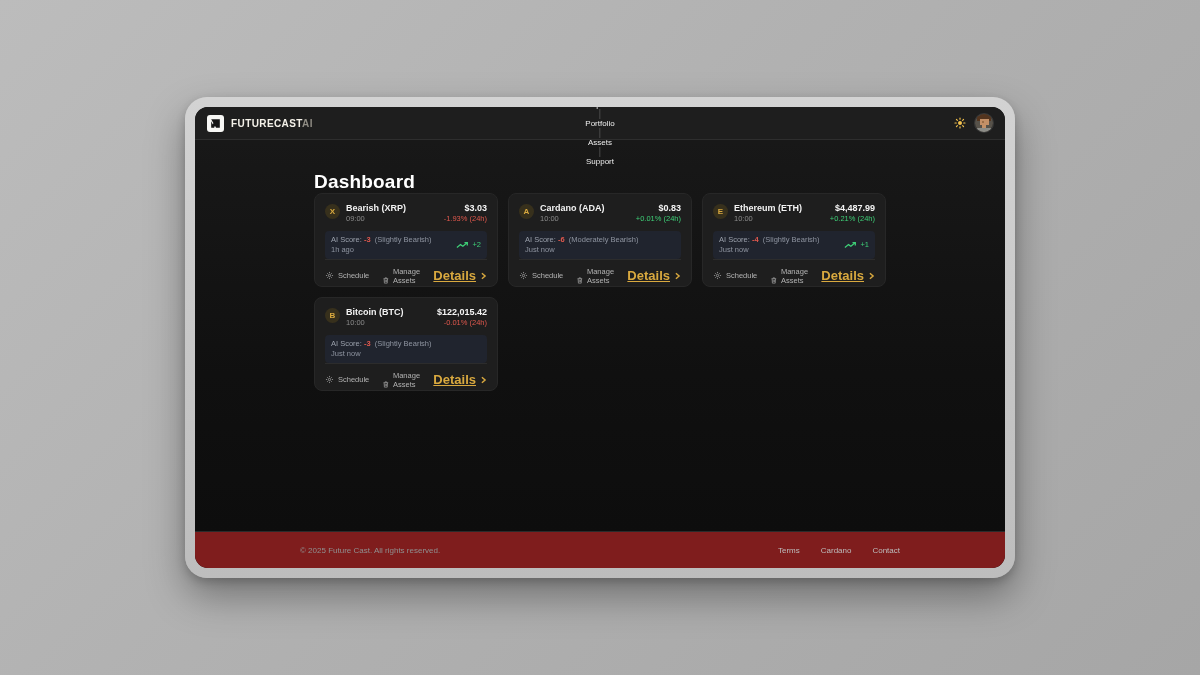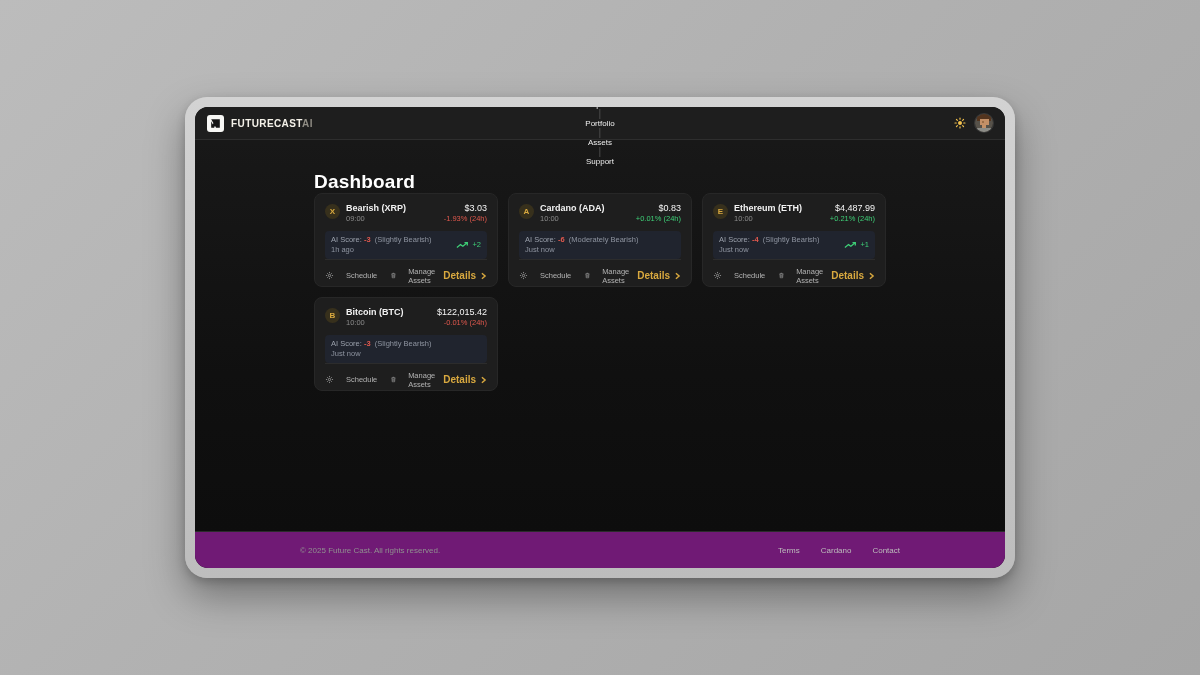"$3.03" .price { font-weight: normal -> bold }
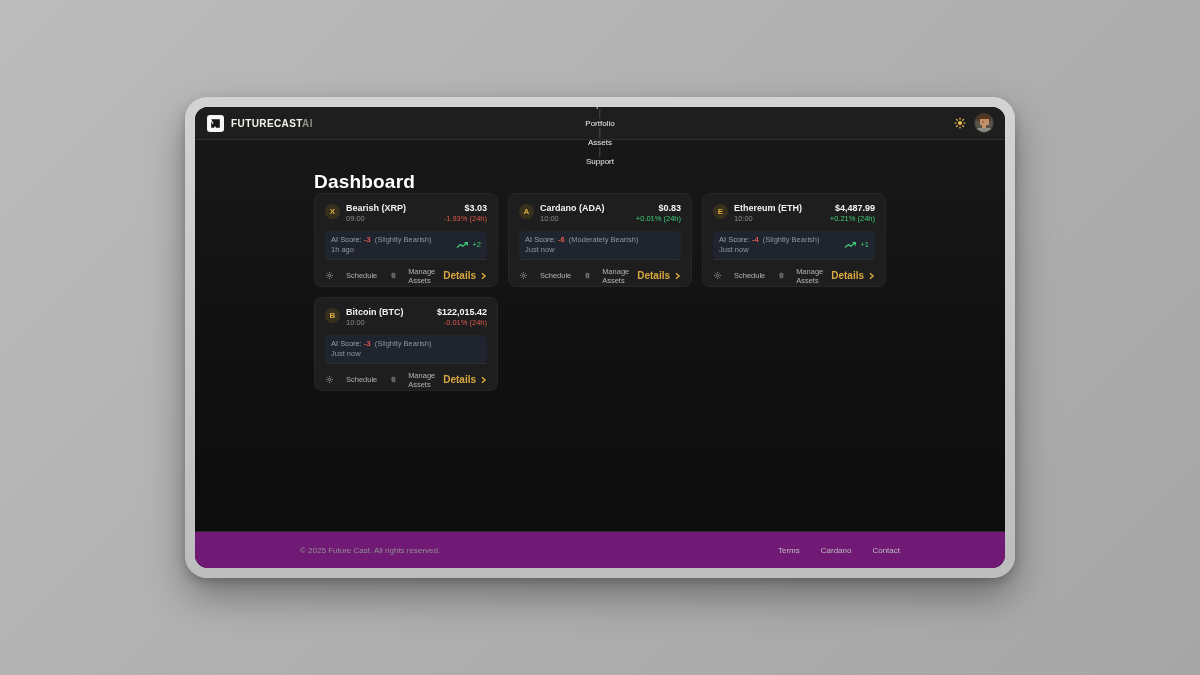"Schedule" .action { align-items: center -> flex-end; gap: 12px -> 4px }
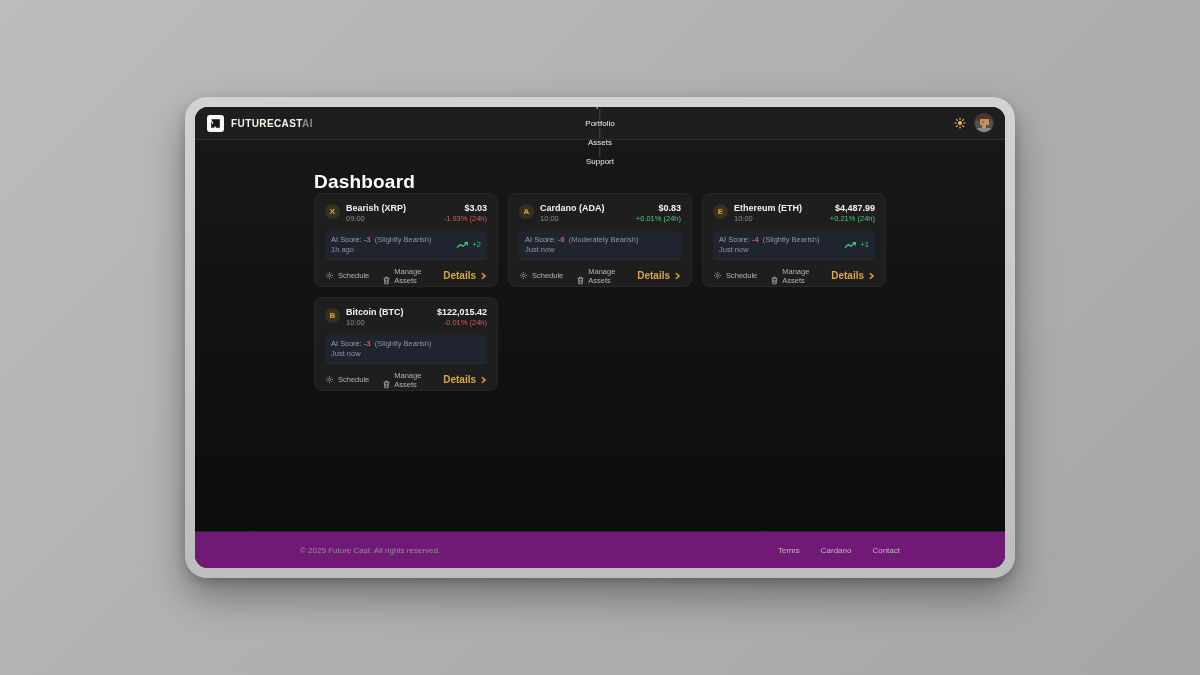"Details" .details-label { font-size: 10px -> 13px; text-decoration: none -> underline }
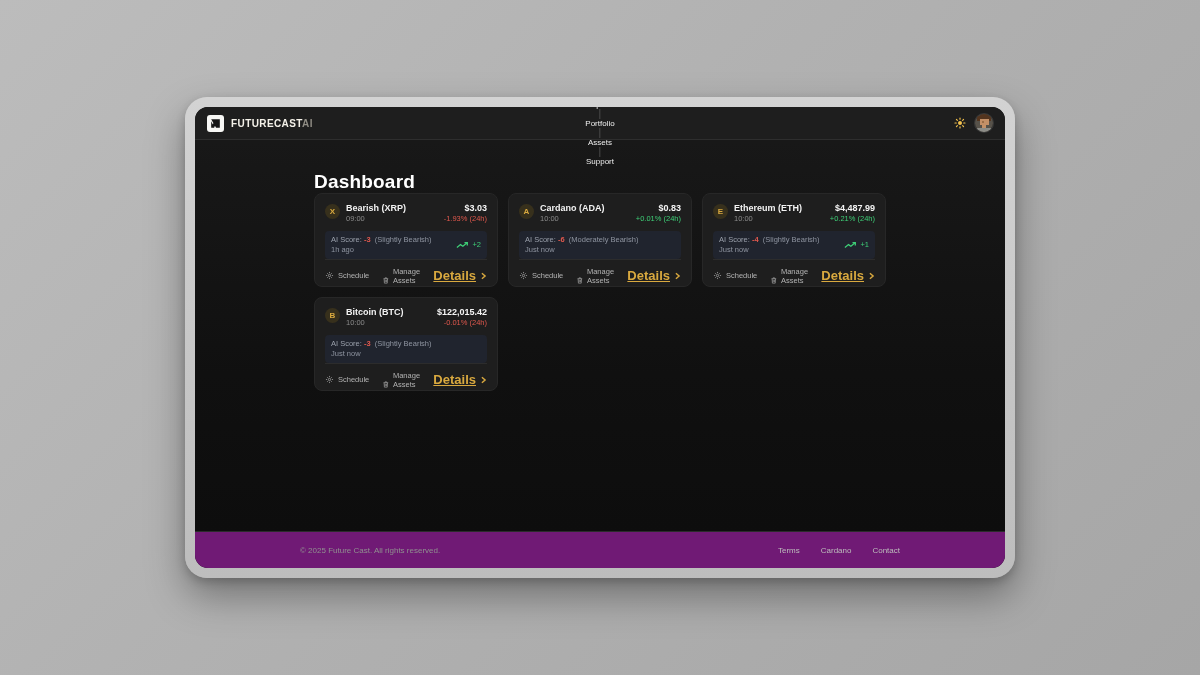"© 2025 Future Cast. All" .footer { background: #701a75 -> #7f1d1d }
